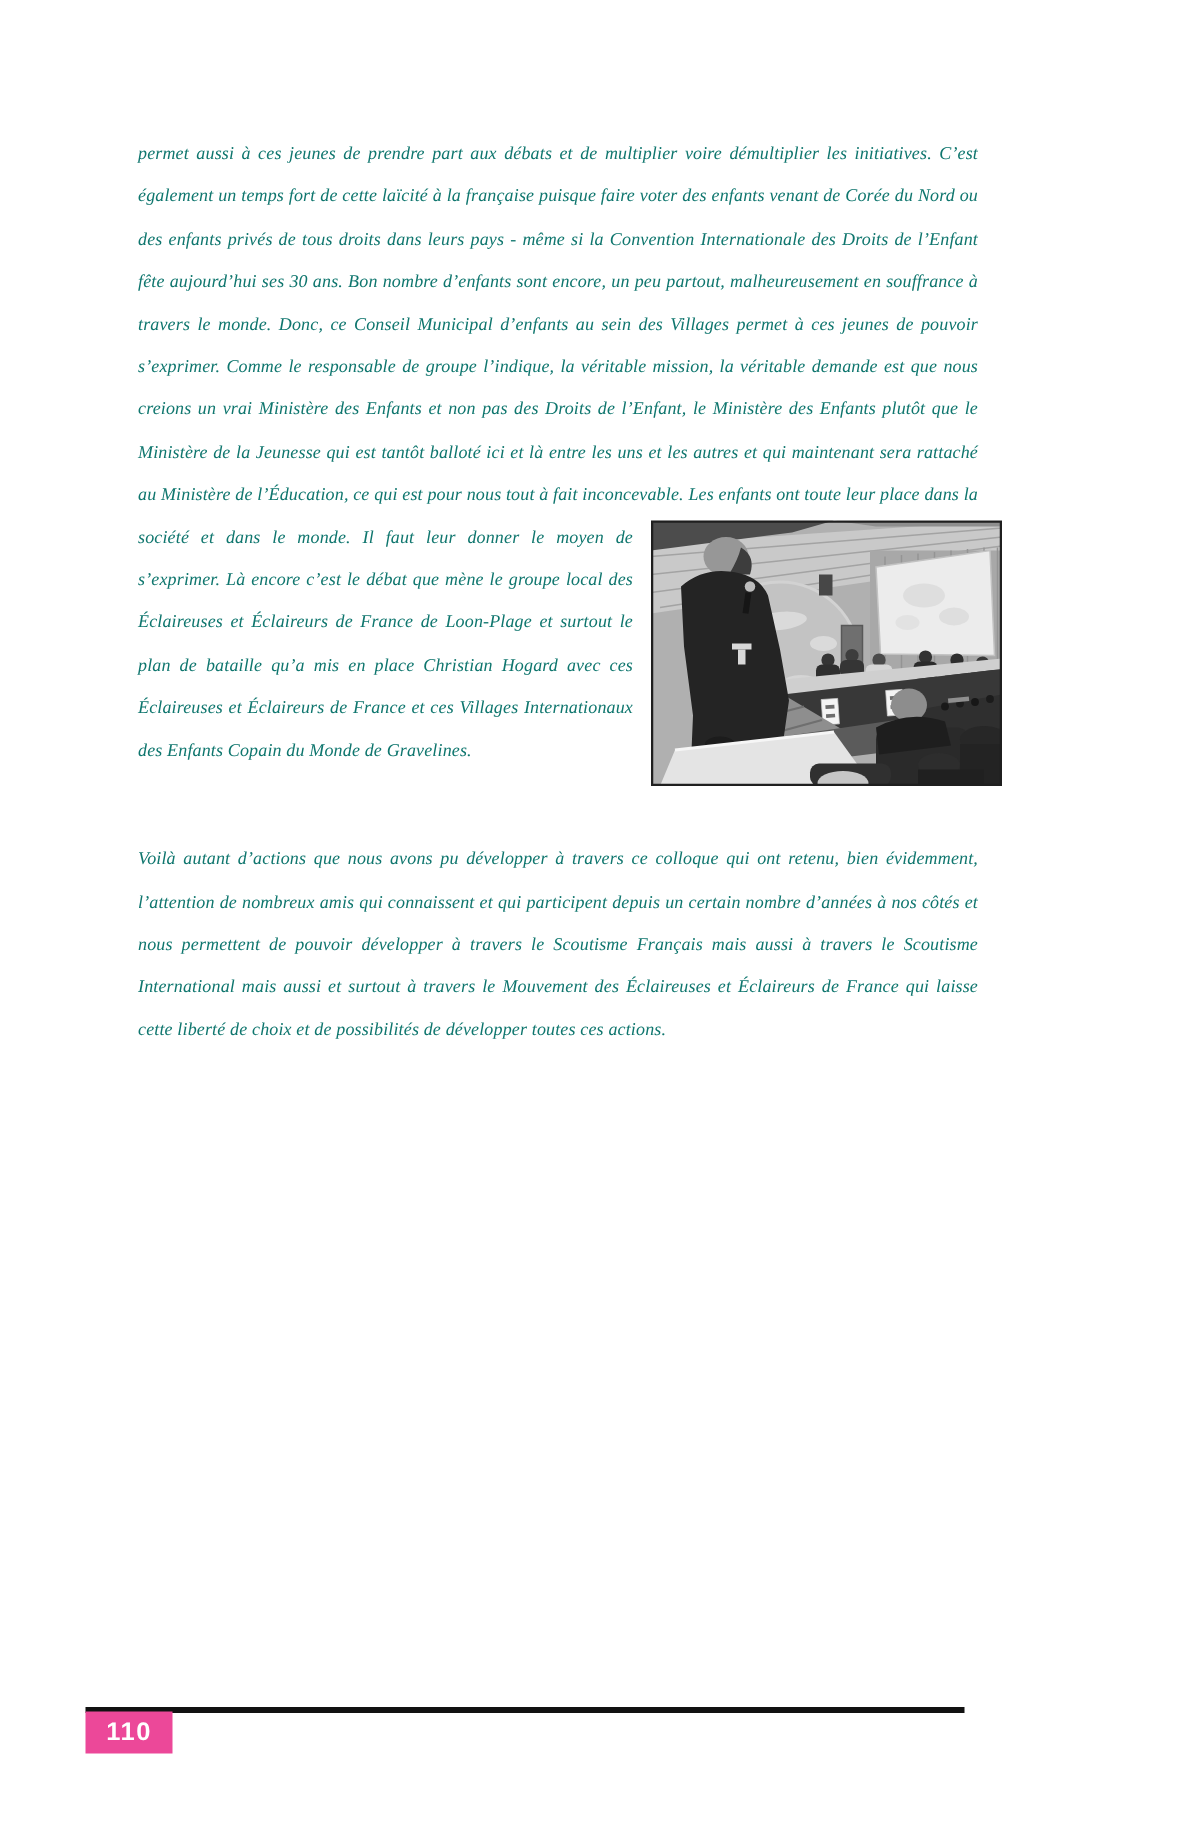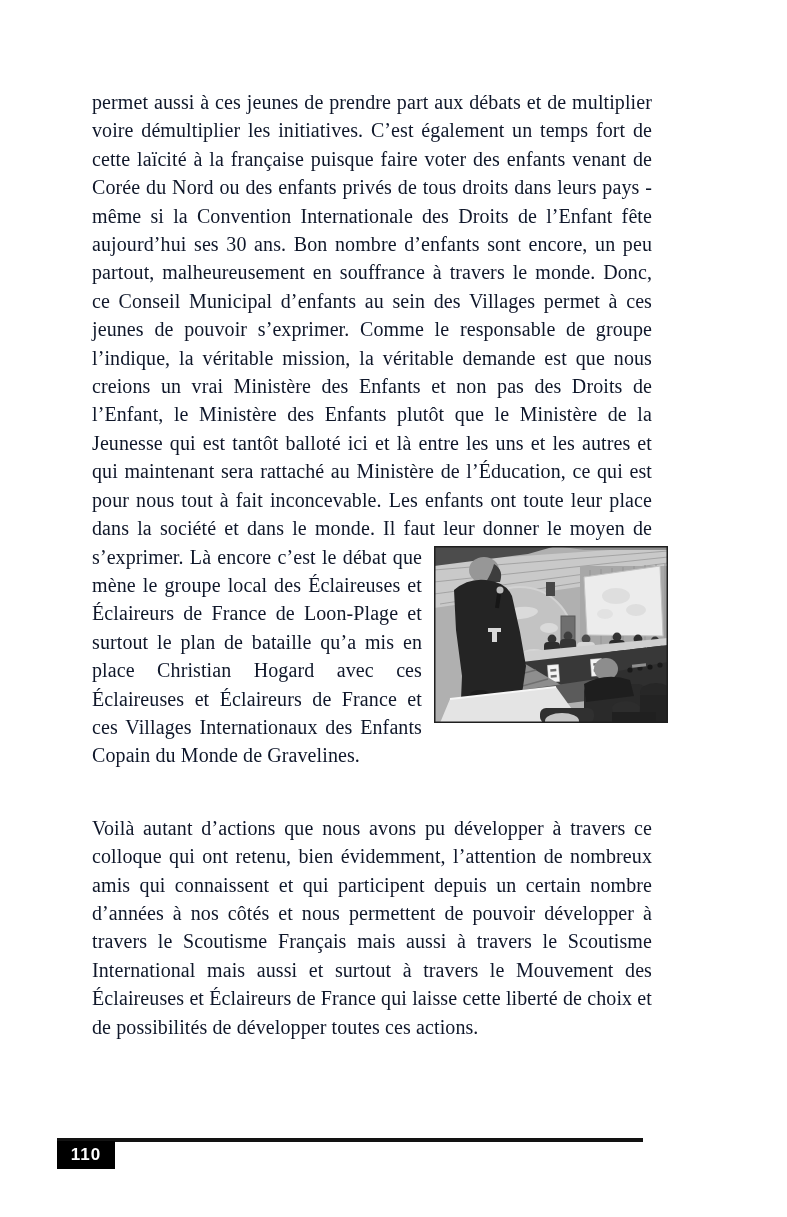"permet aussi à ces jeunes" .text-block { color: #0f172a -> #0f766e; font-size: 20px -> 12px; font-style: none -> italic }
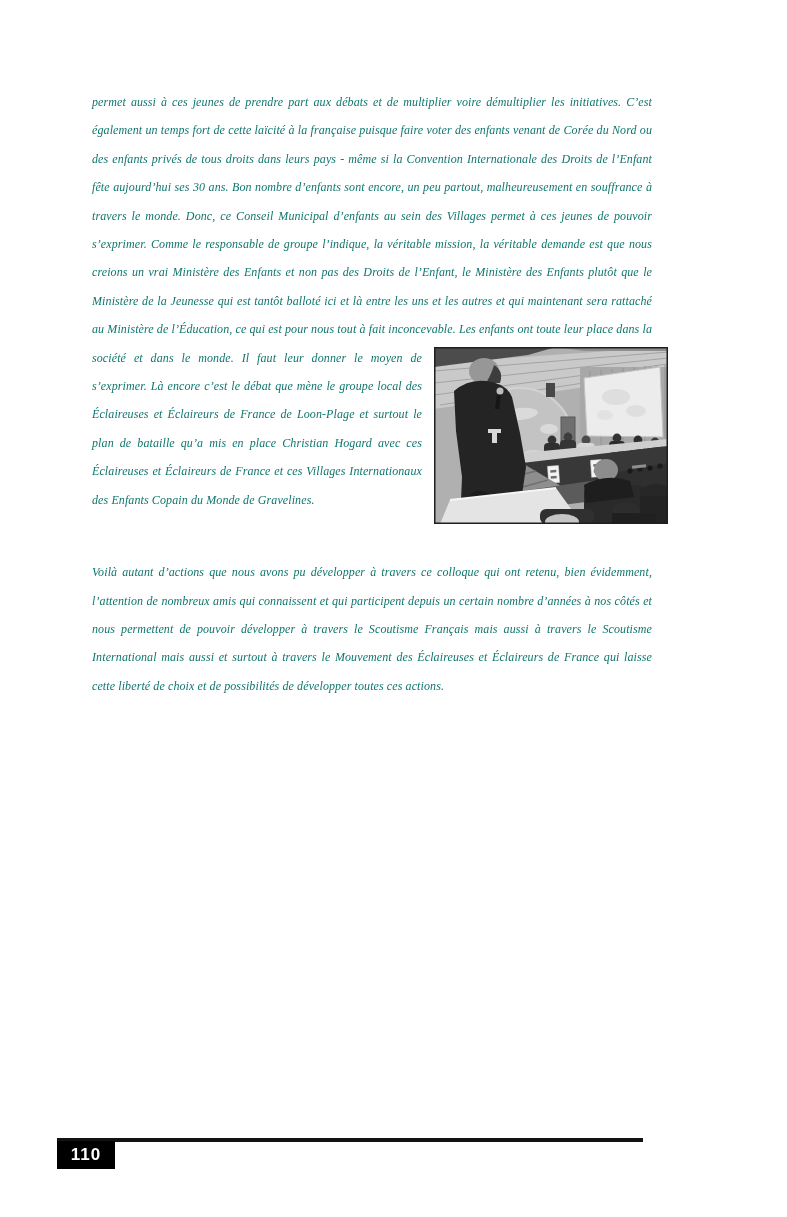"110" .page-number-badge { background: #000000 -> #ec4899 }
